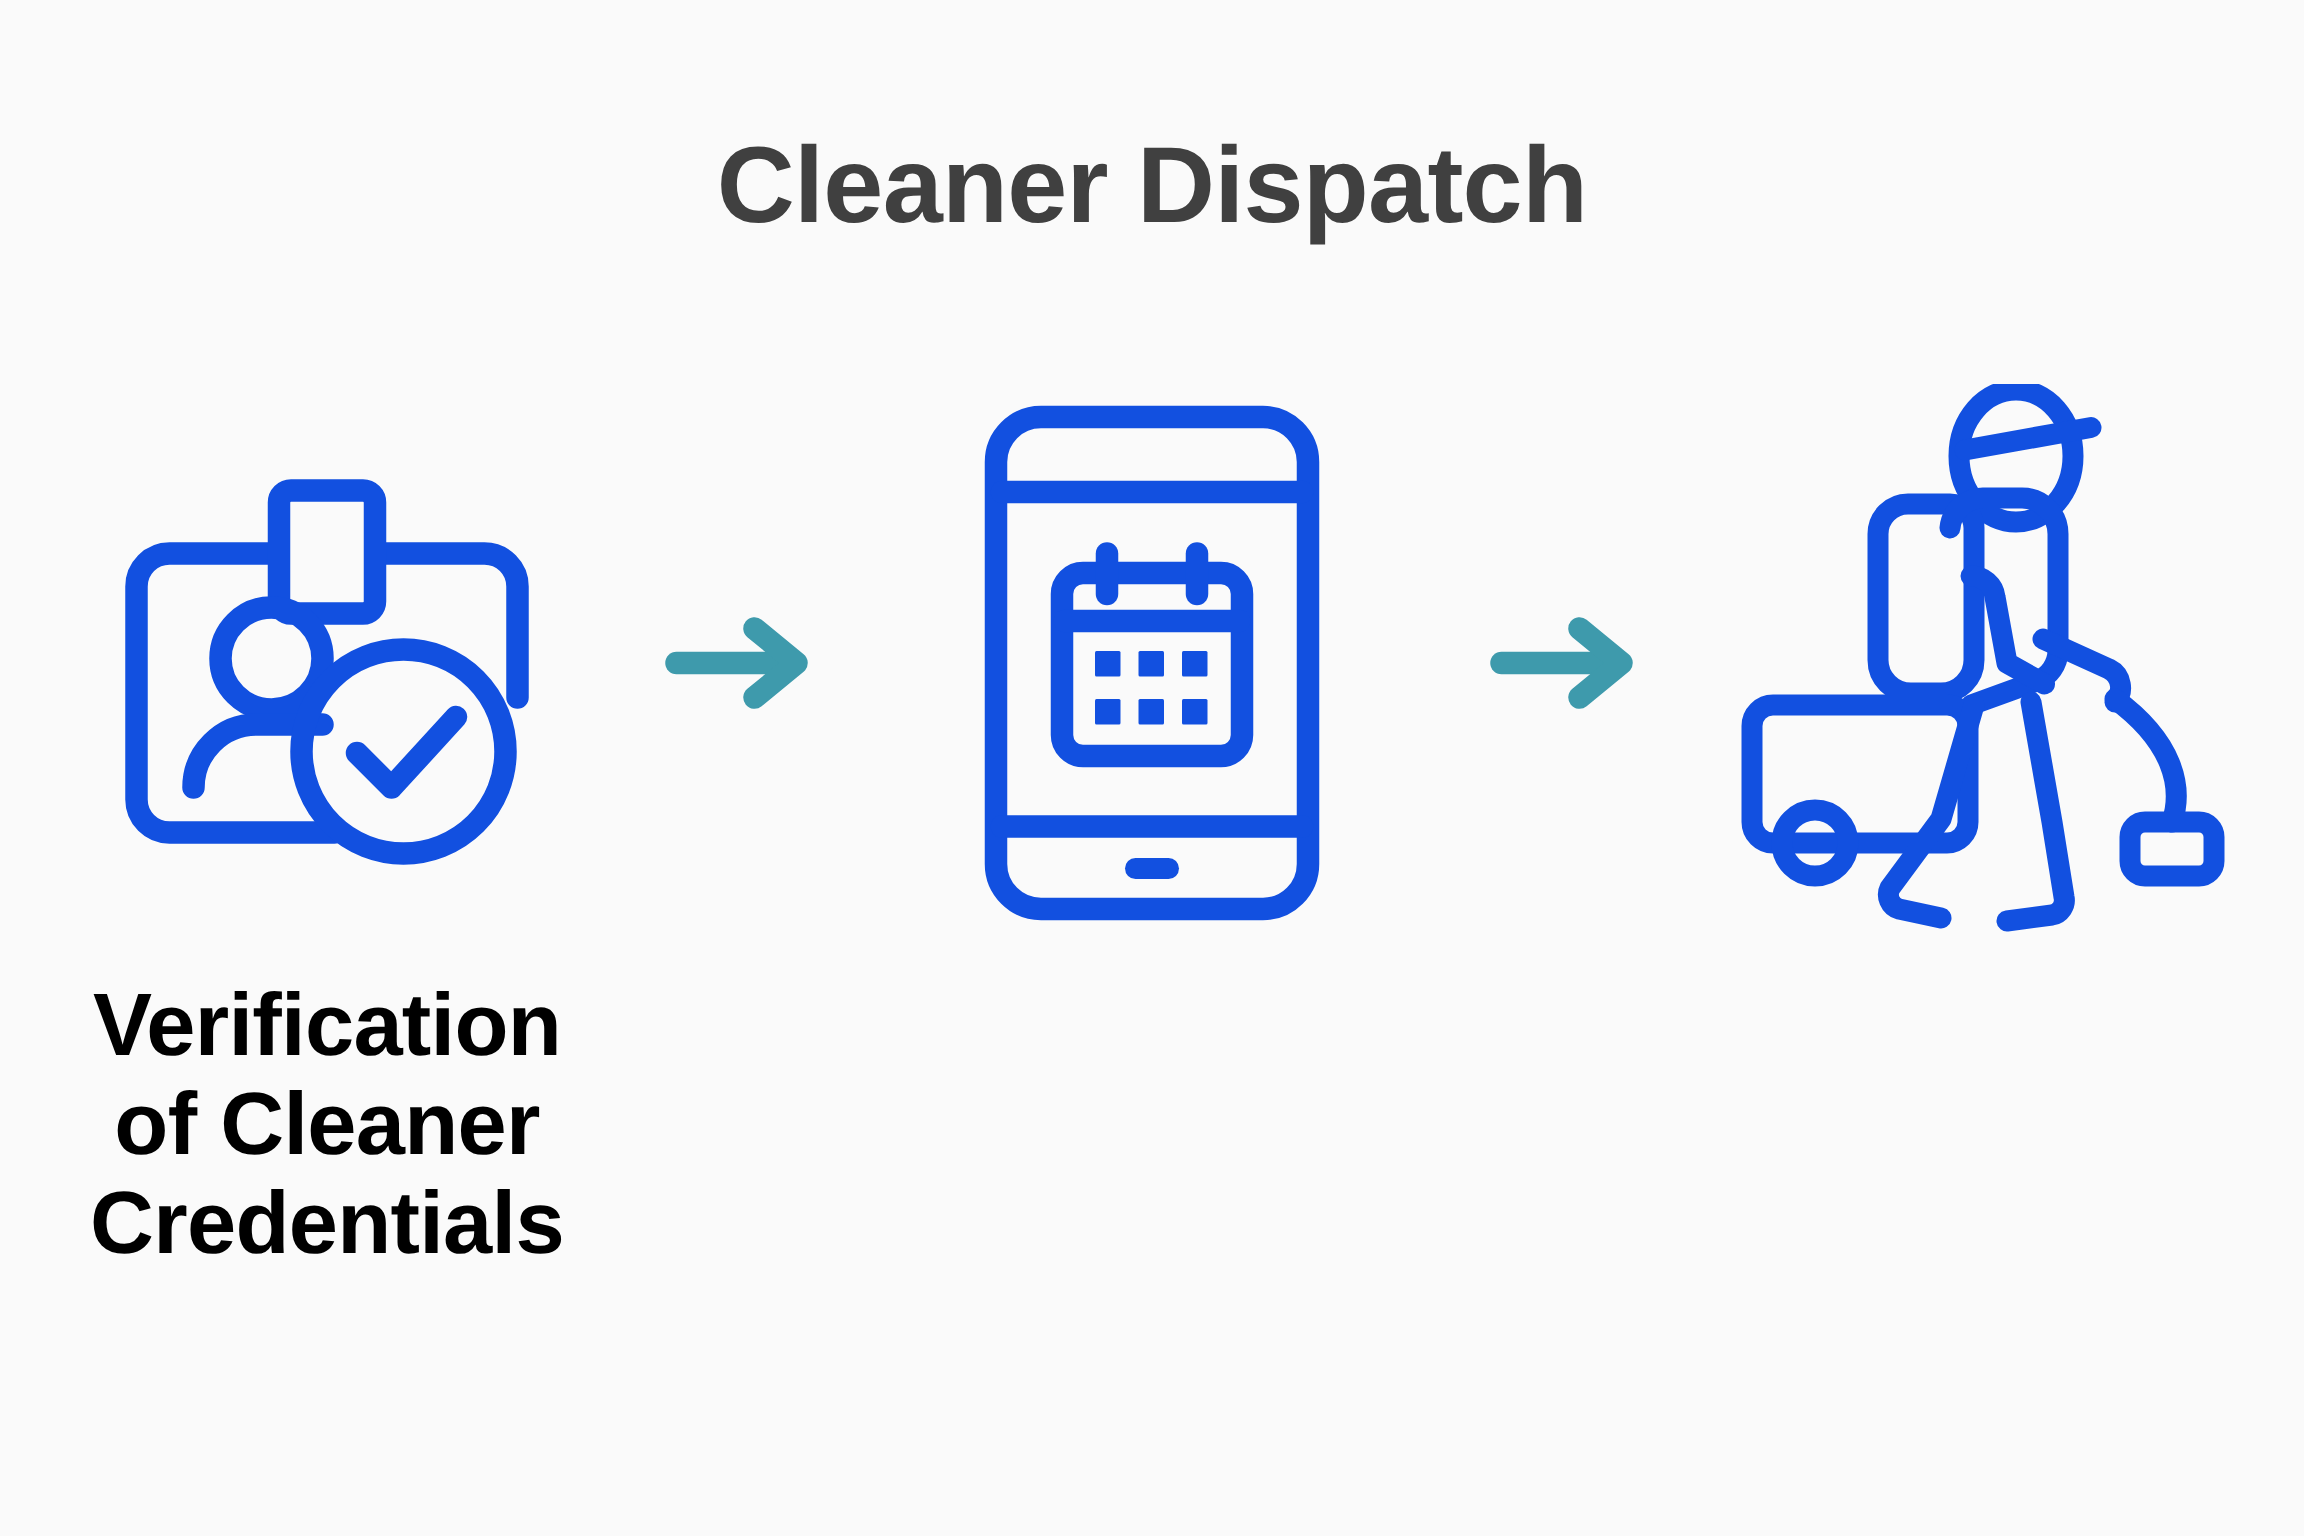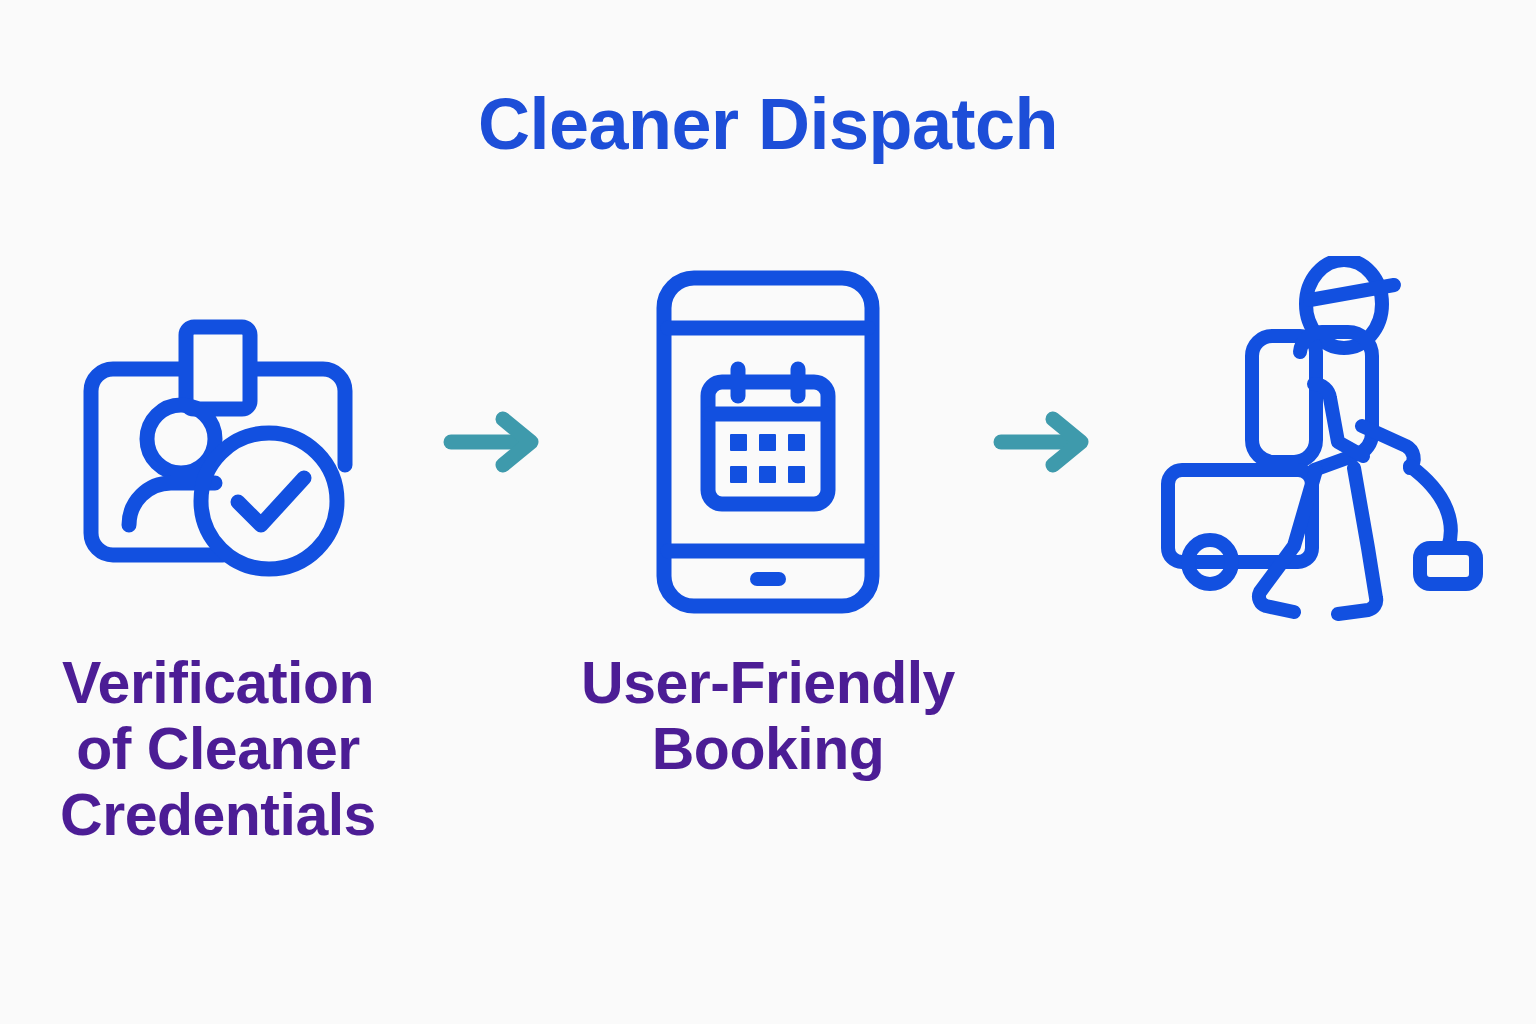"Cleaner Dispatch" .page-title { color: #1d4ed8 -> #404040 }
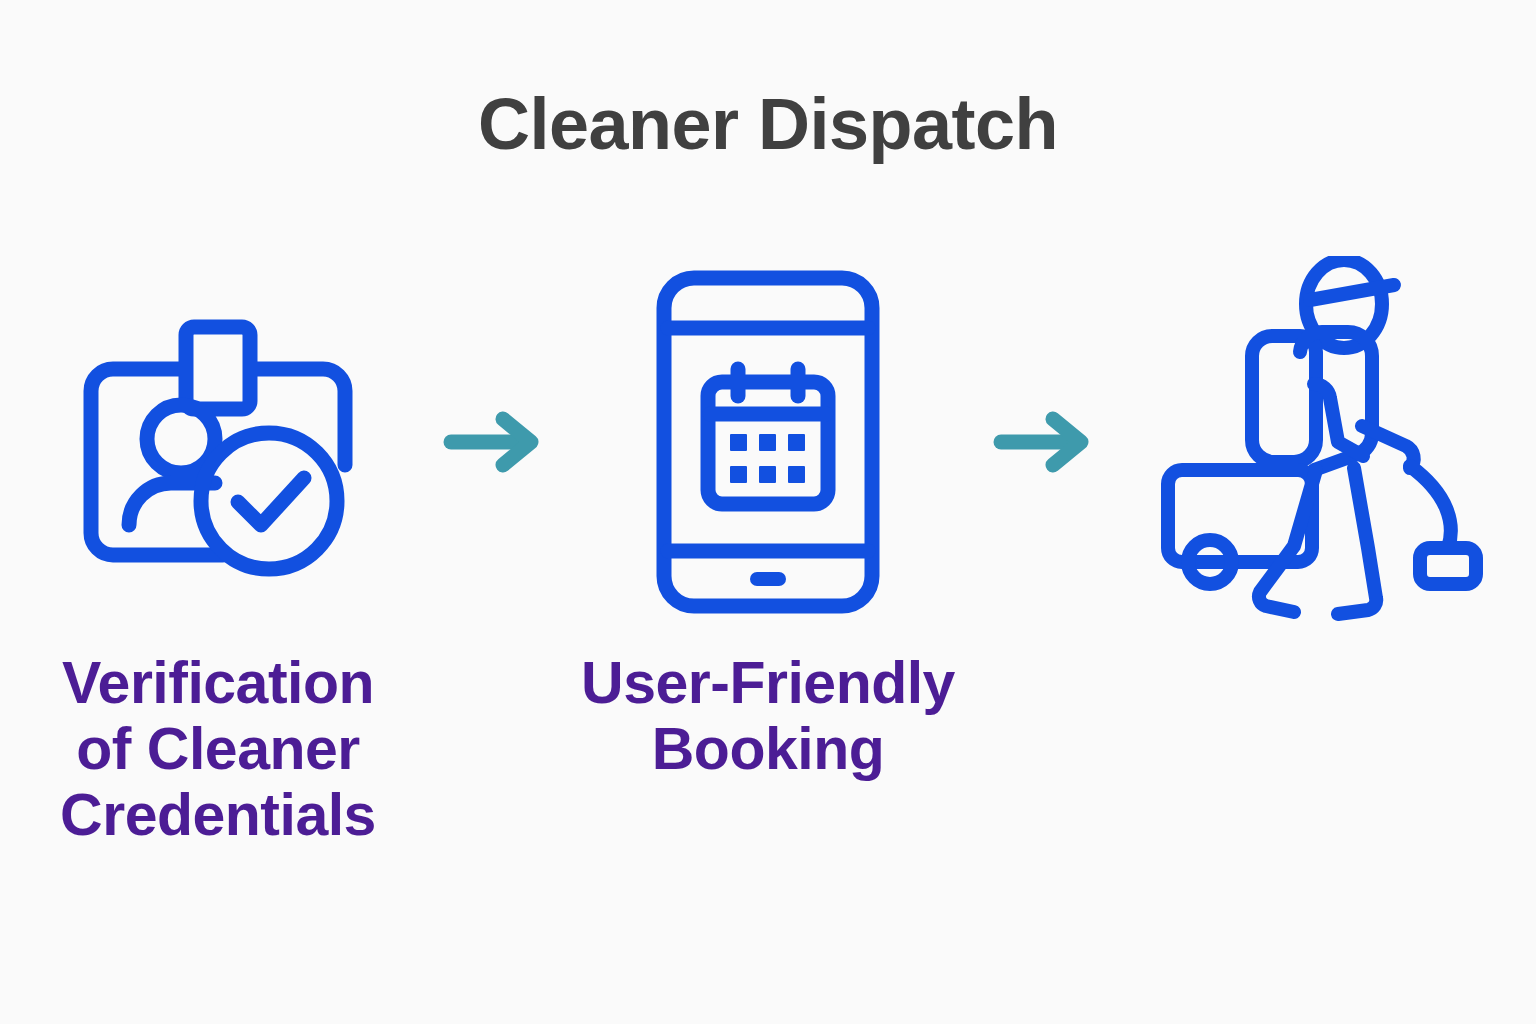"Verification" .step-label { color: #4c1d95 -> #000000 }
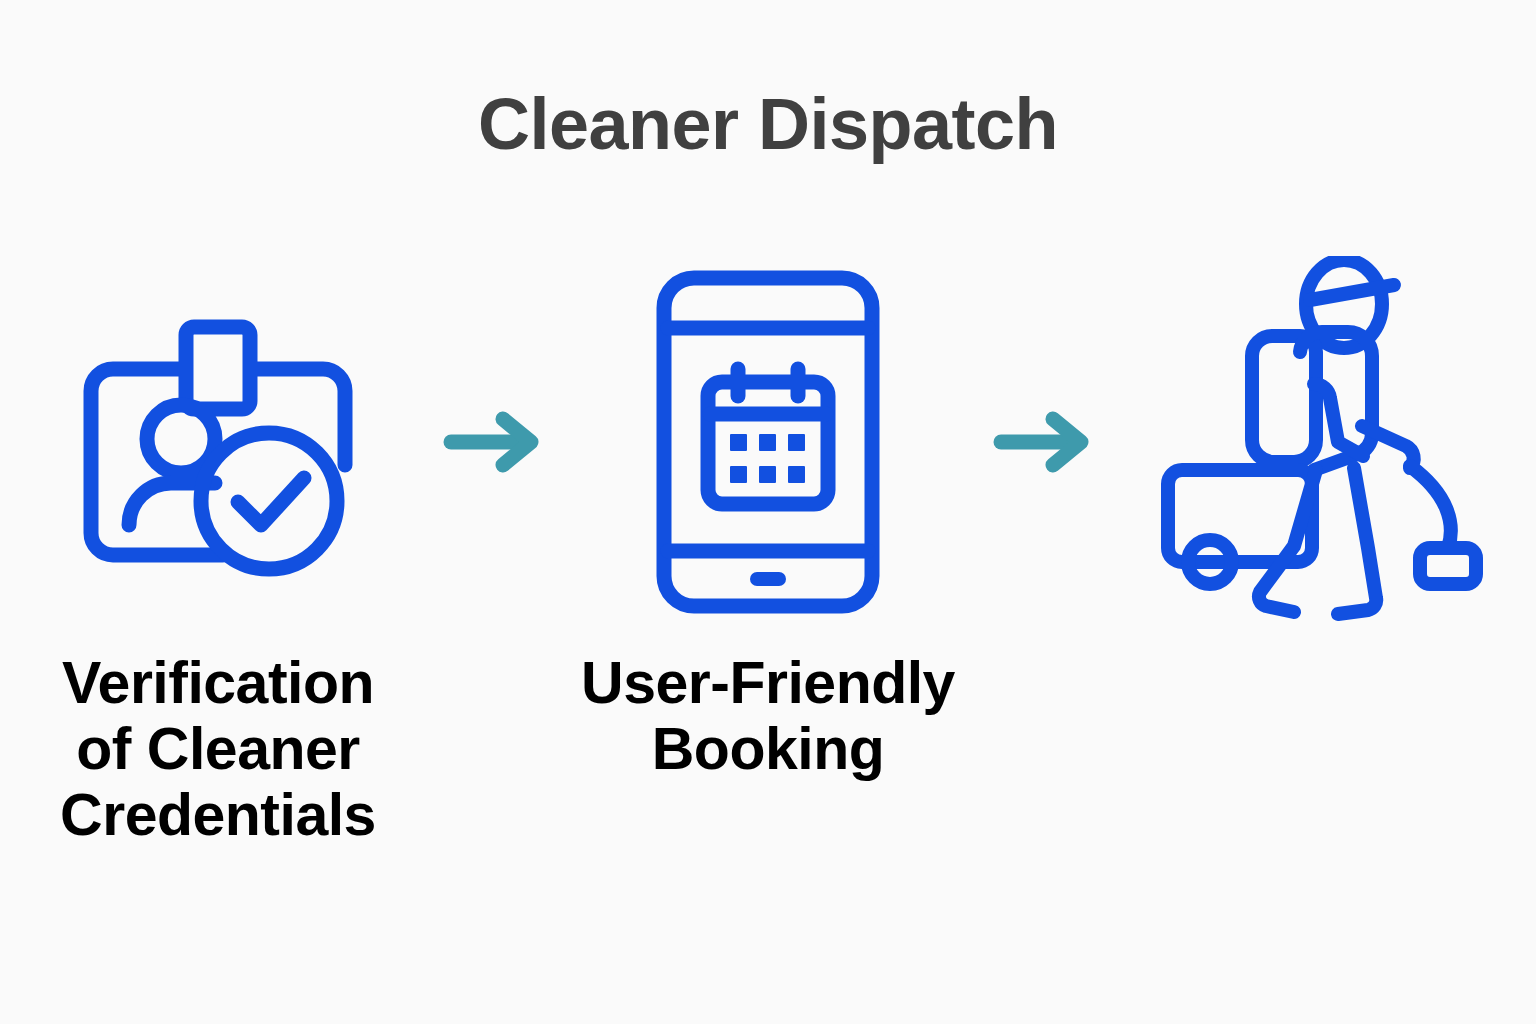"User-Friendly" div.step-label { html: <div>User-Friendly Booking</div> -> none }
